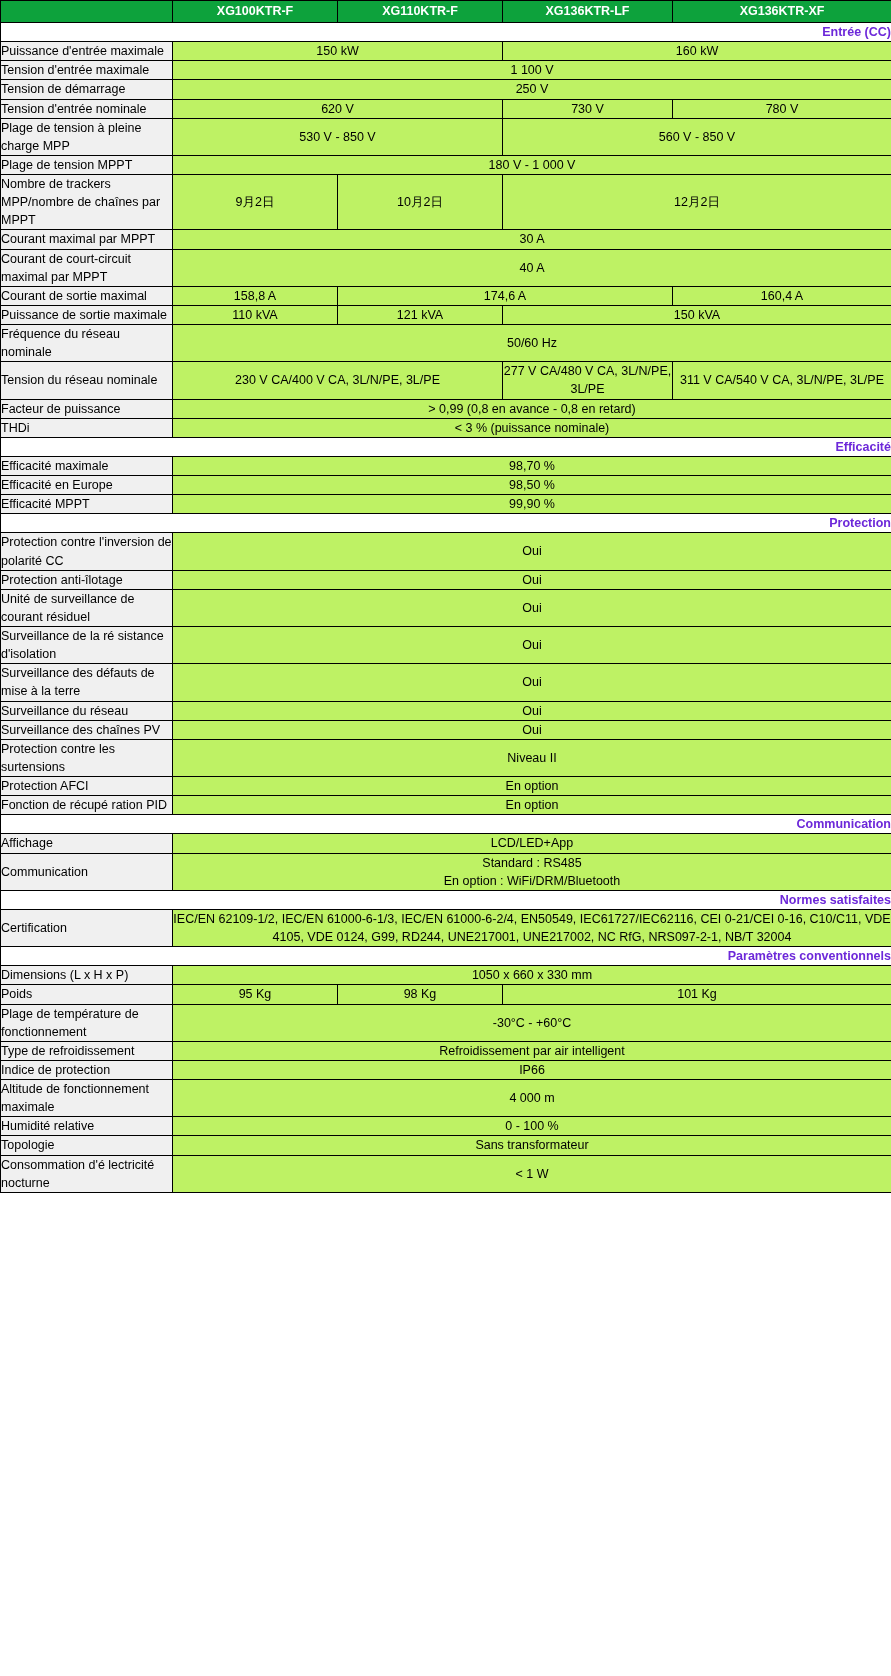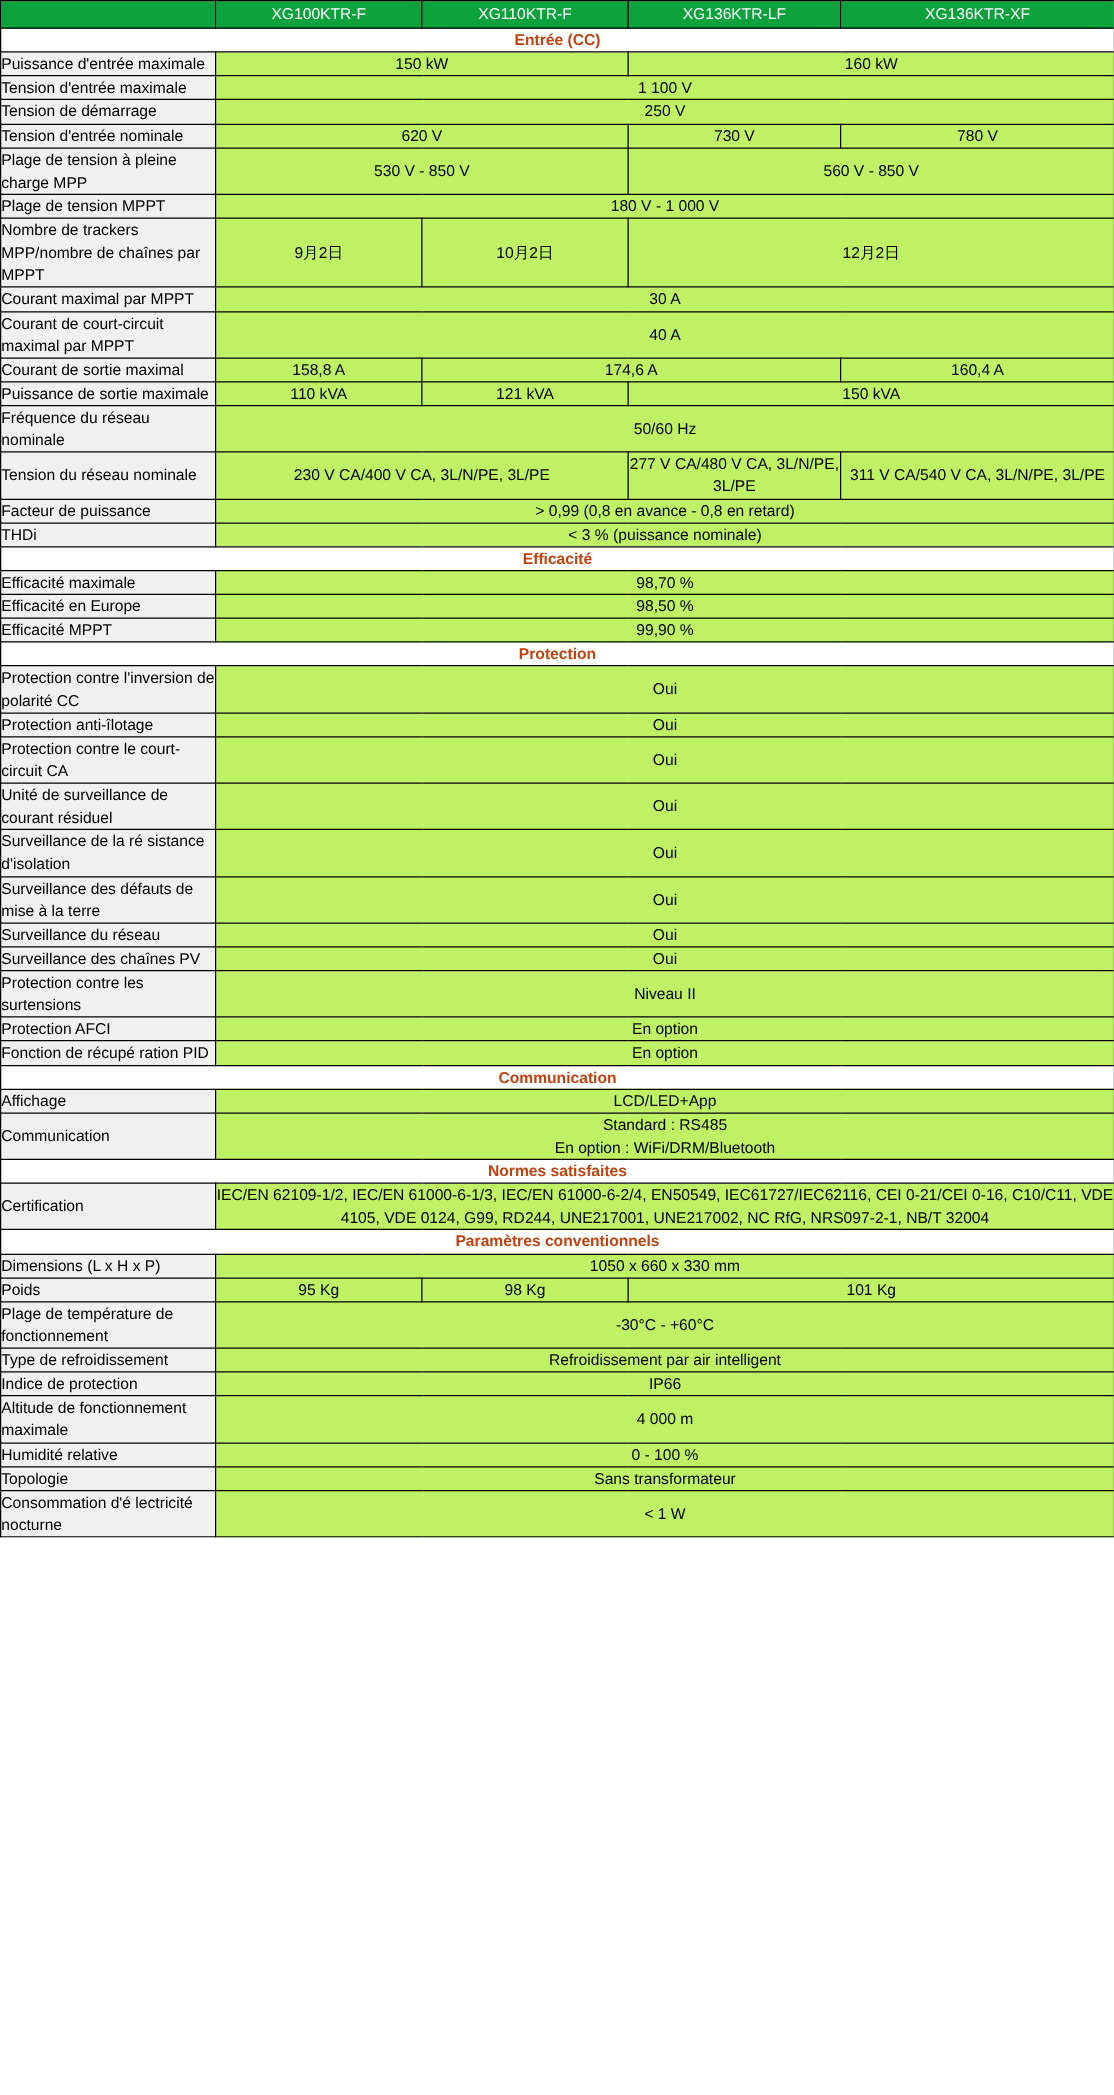"XG100KTR-F" tr.model-header th { font-weight: normal -> bold }
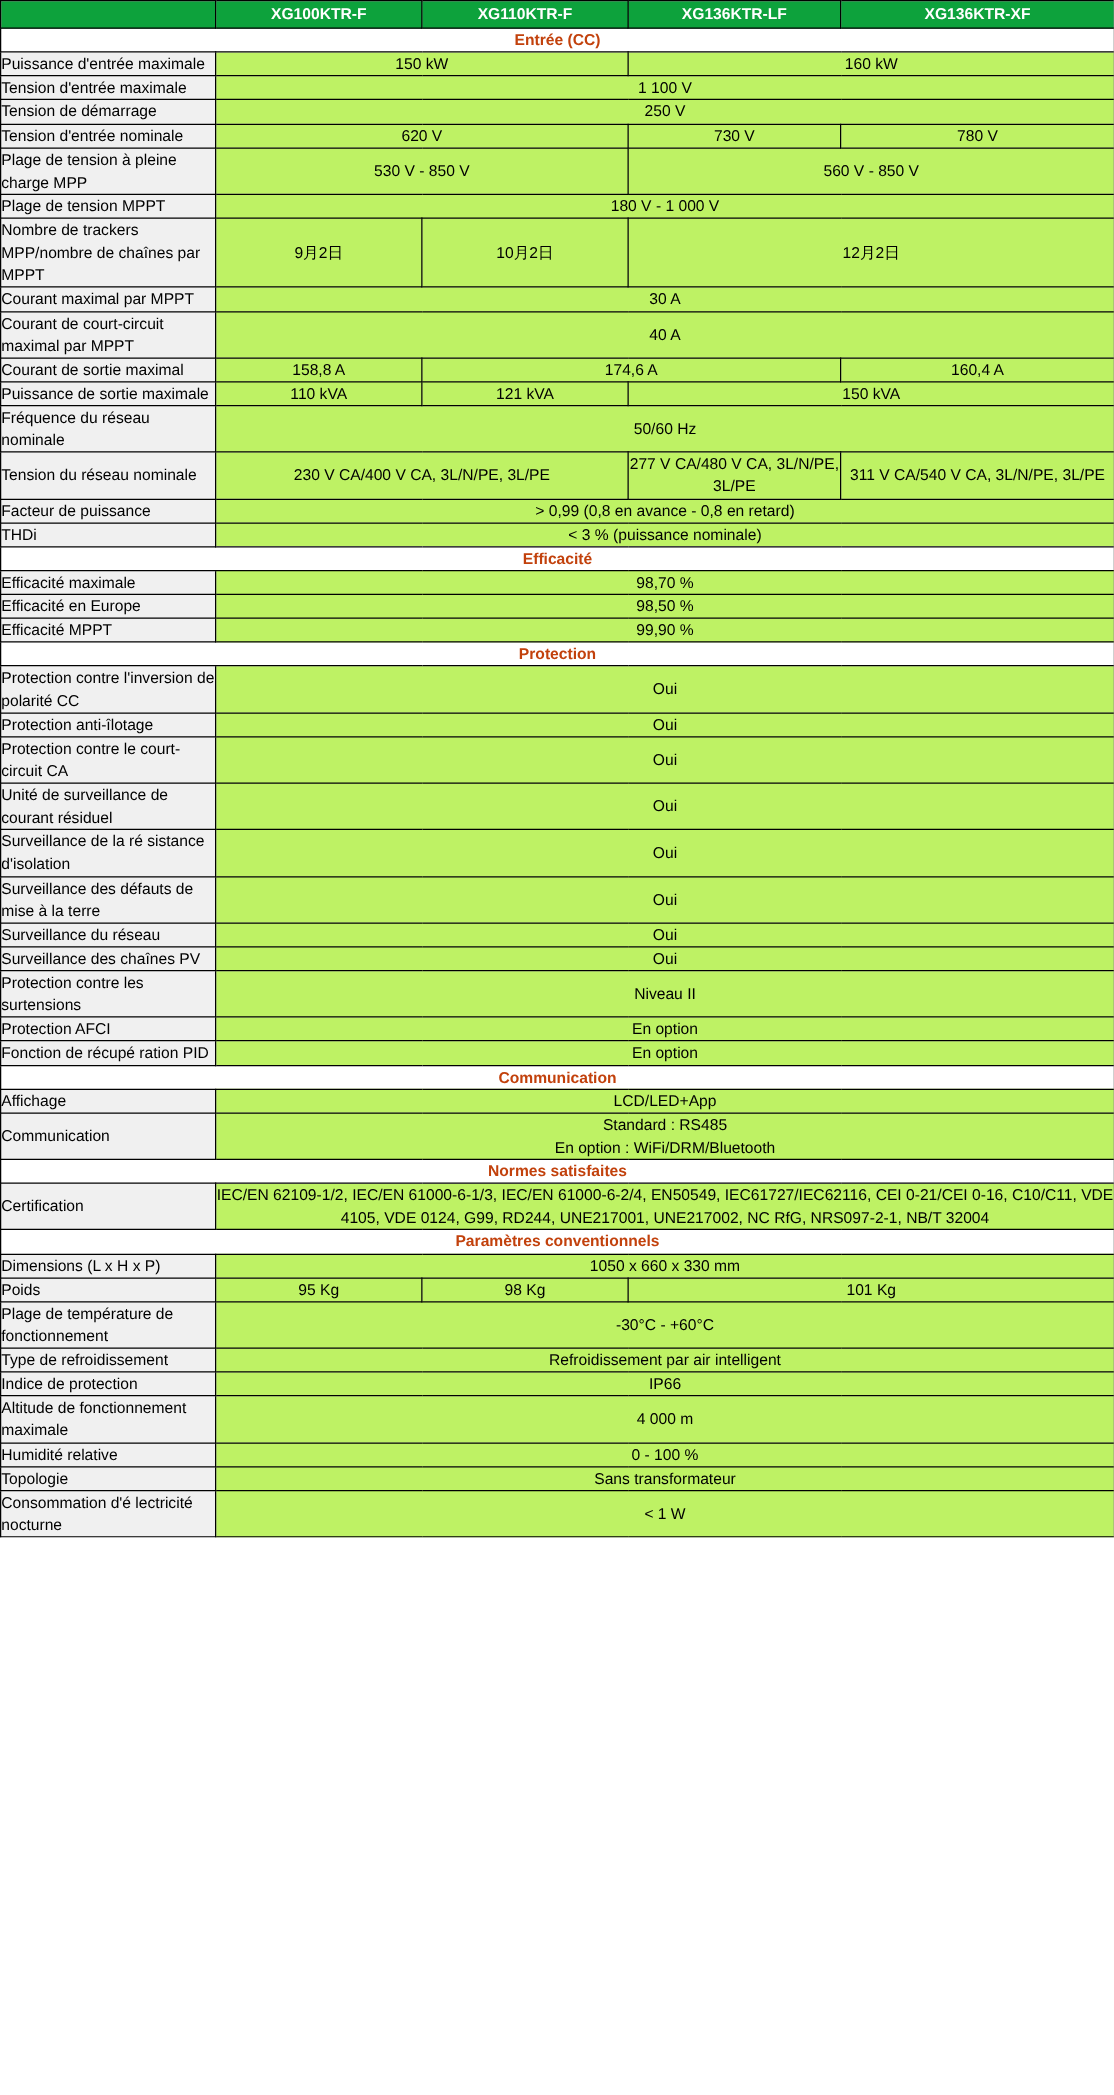"Entrée (CC)" tr.section-row td { color: #c2410c -> #6d28d9; text-align: center -> right }
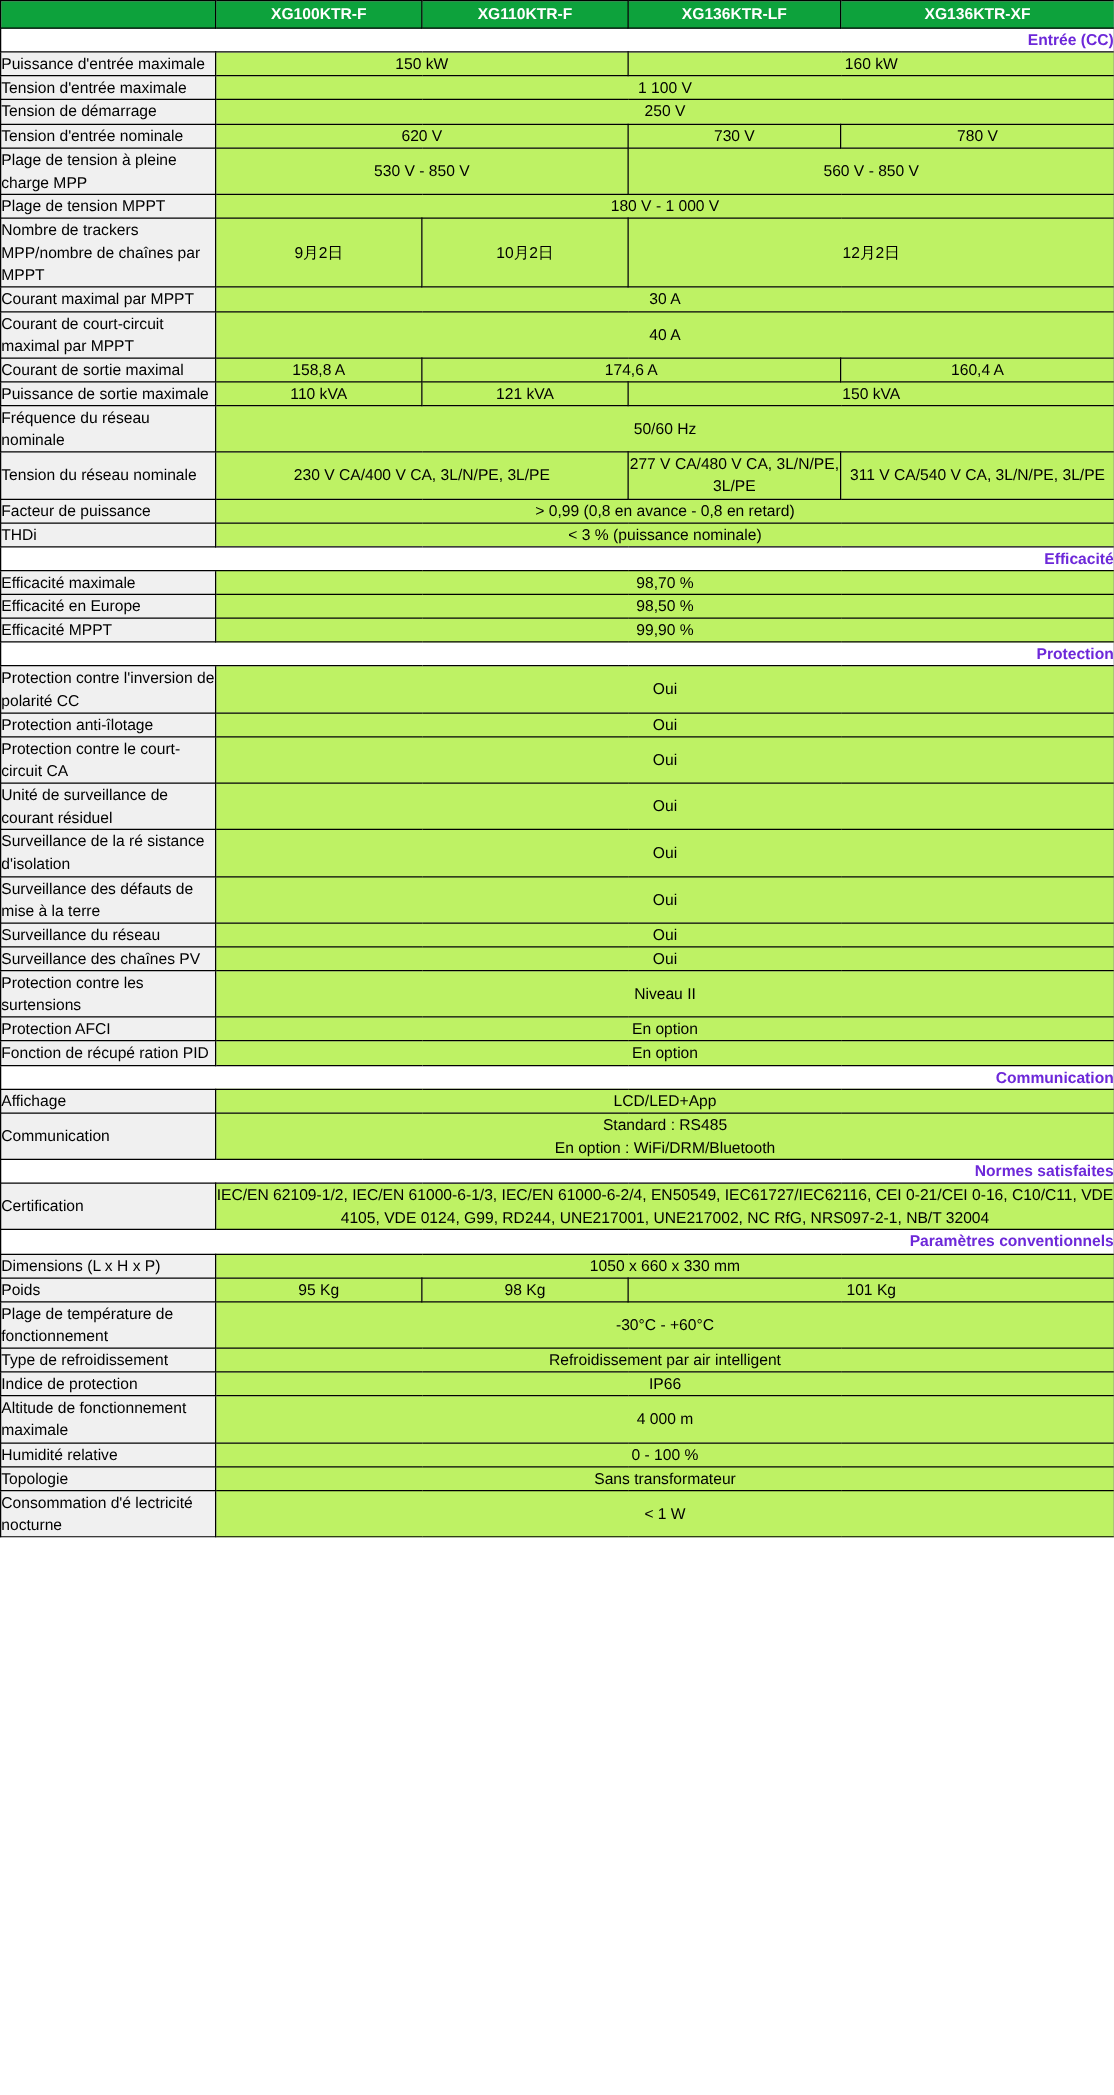"Protection contre le court-circuit CA" tr { html: <tr> <td>Protection contre le court-circuit CA</td> <td>Oui</td> </tr> -> none }
